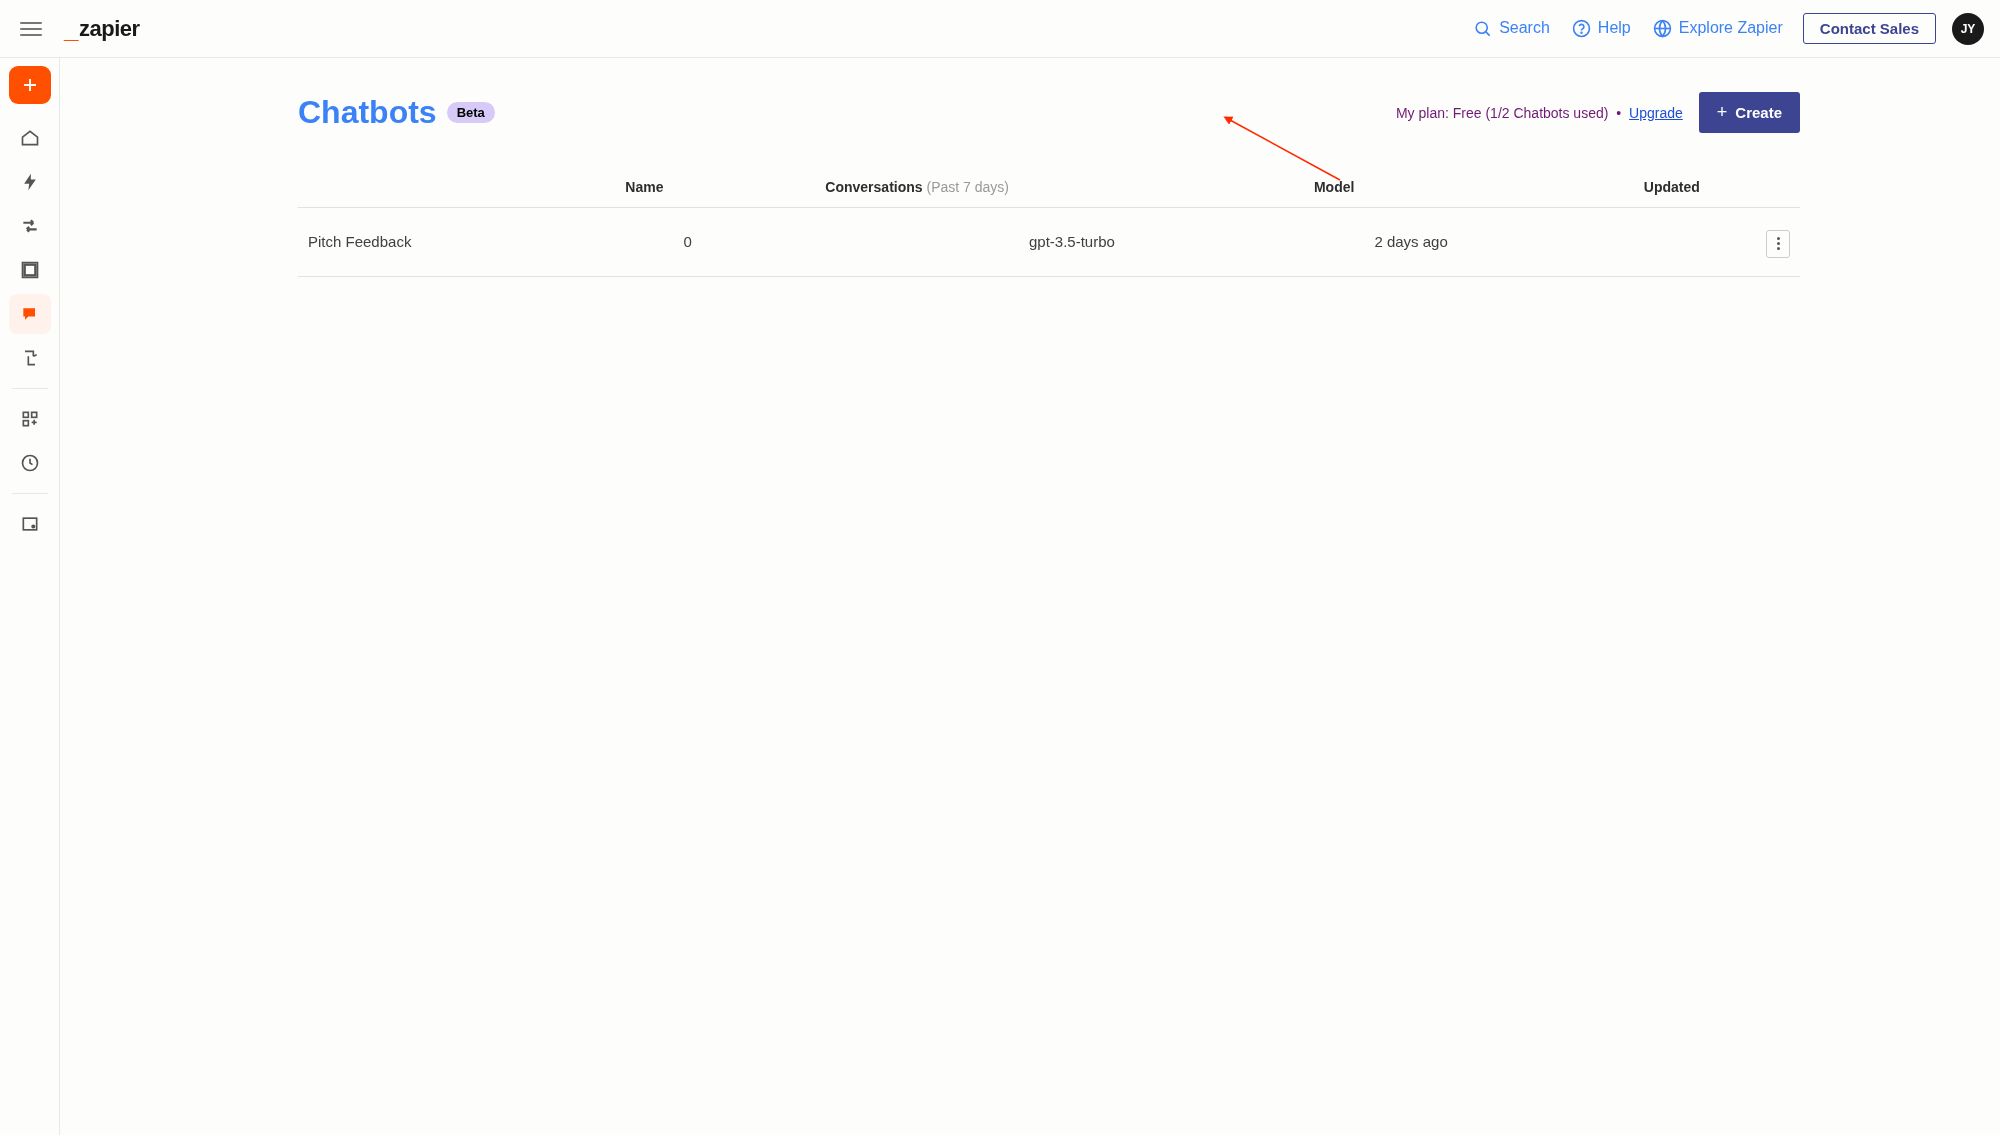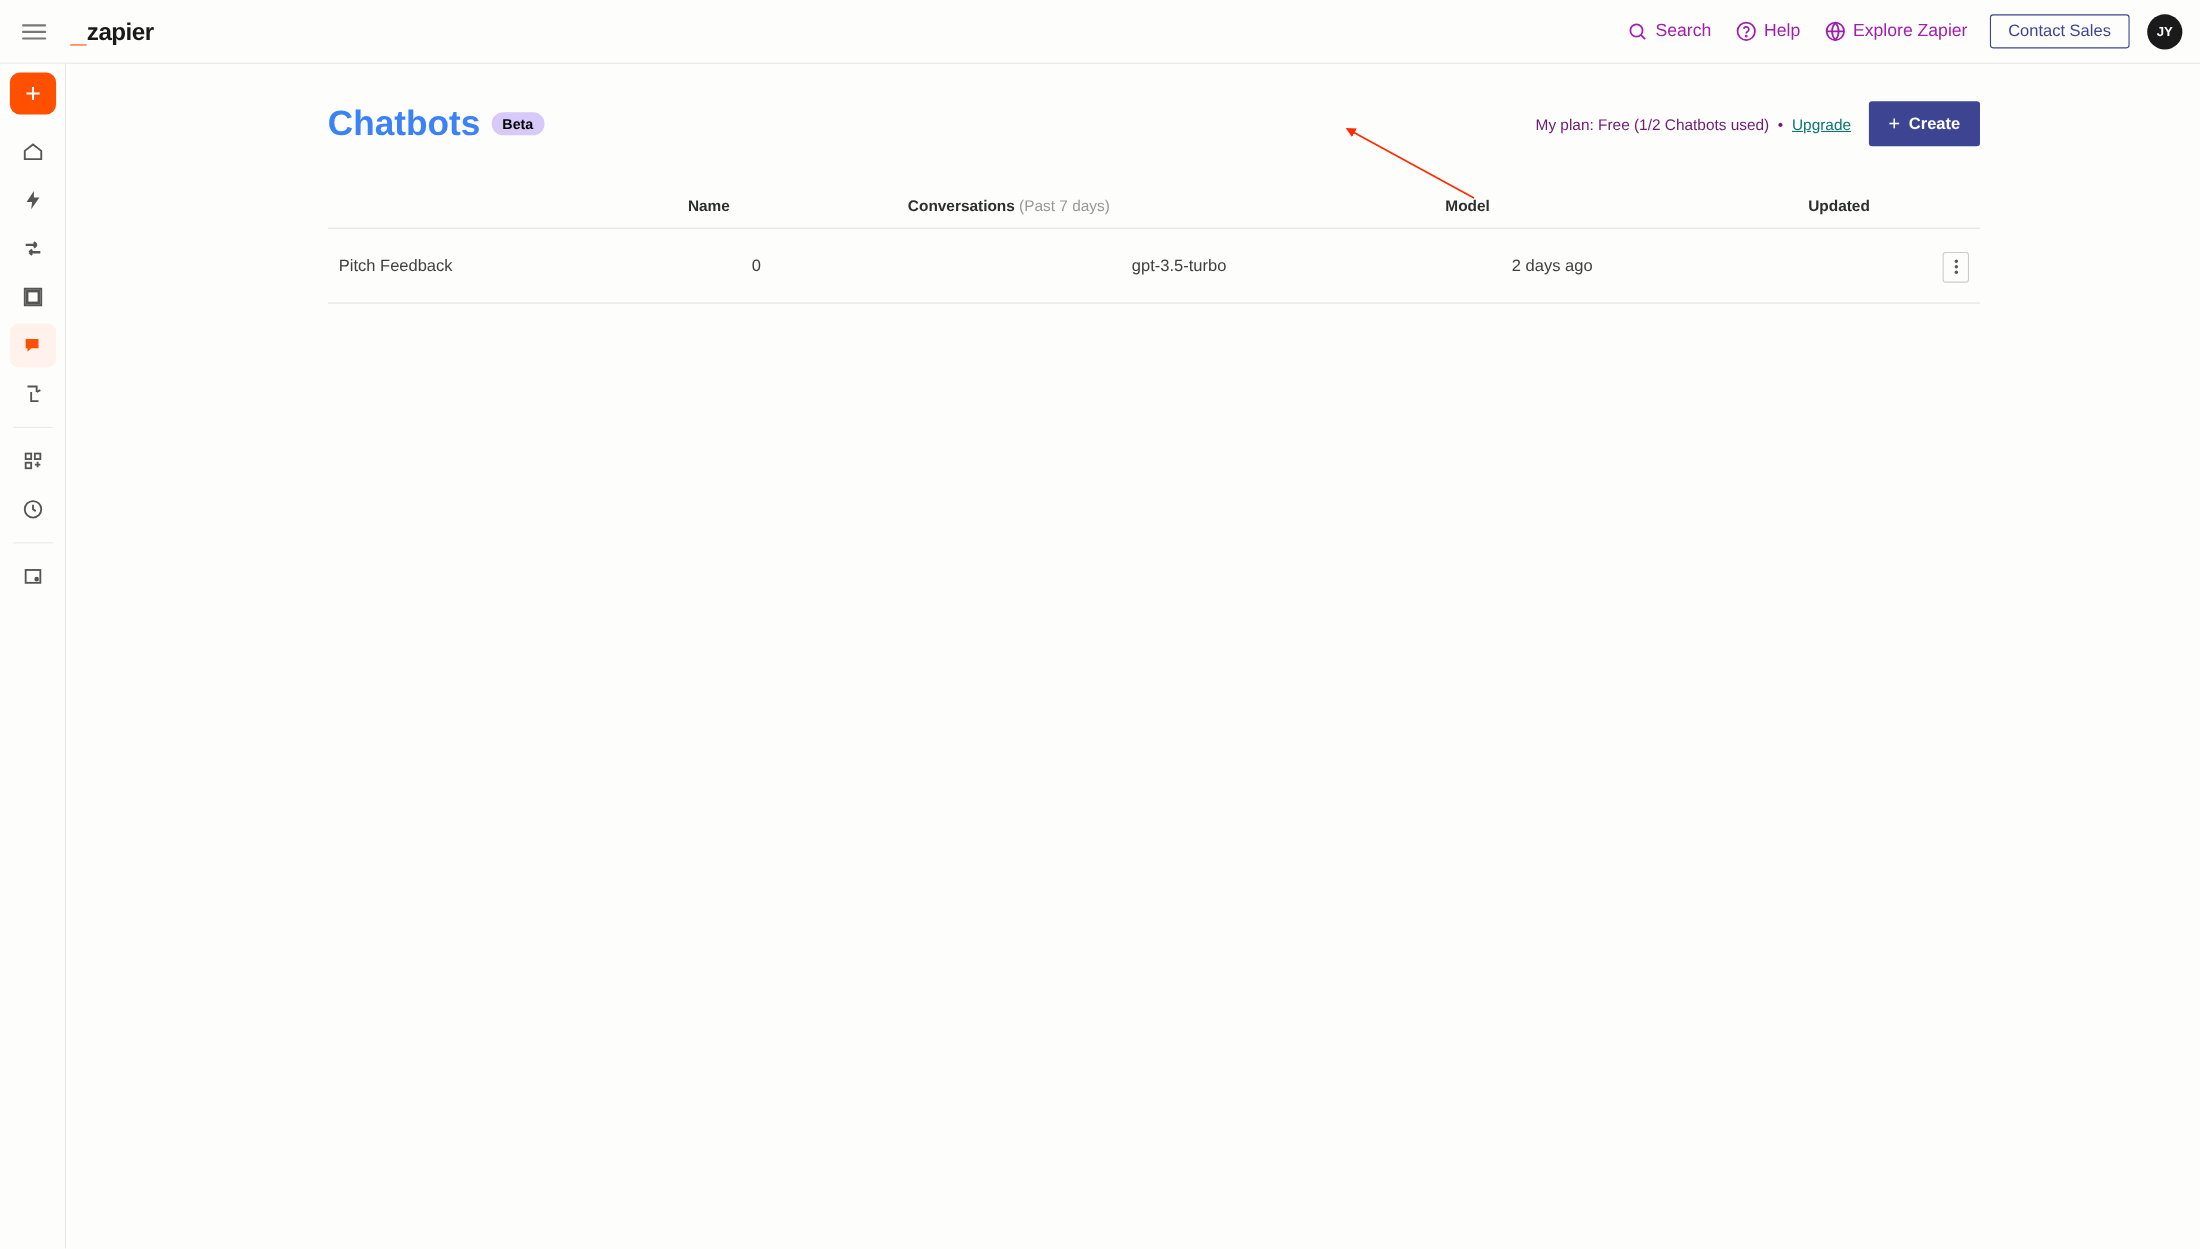"Search" .topbar-item { align-items: center -> flex-start; color: #a21caf -> #3b82f6 }
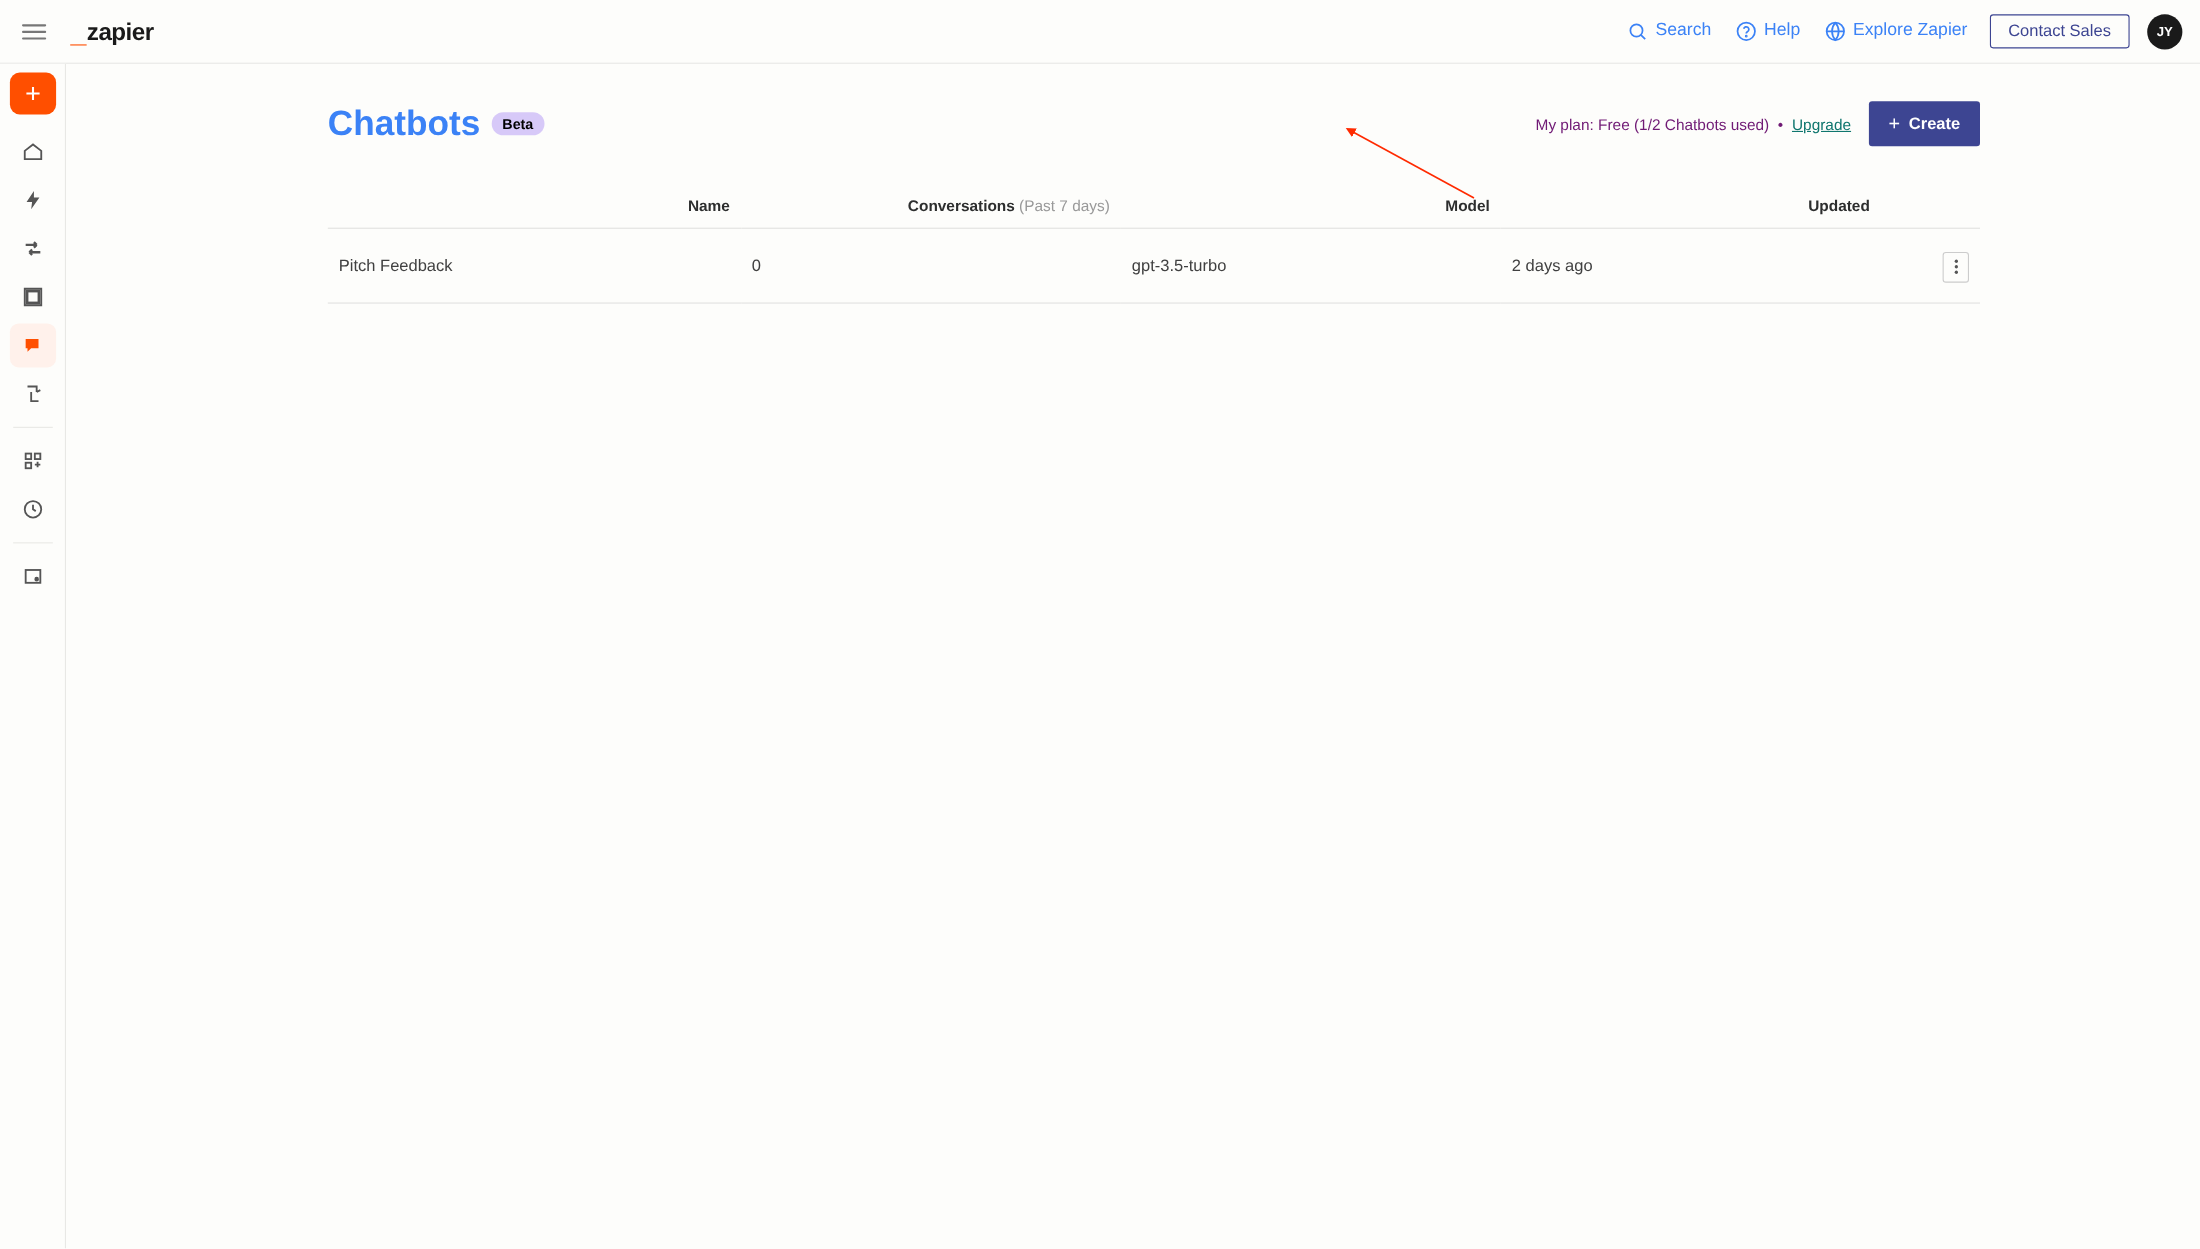"Contact Sales" .contact-sales { font-weight: 400 -> 700 }
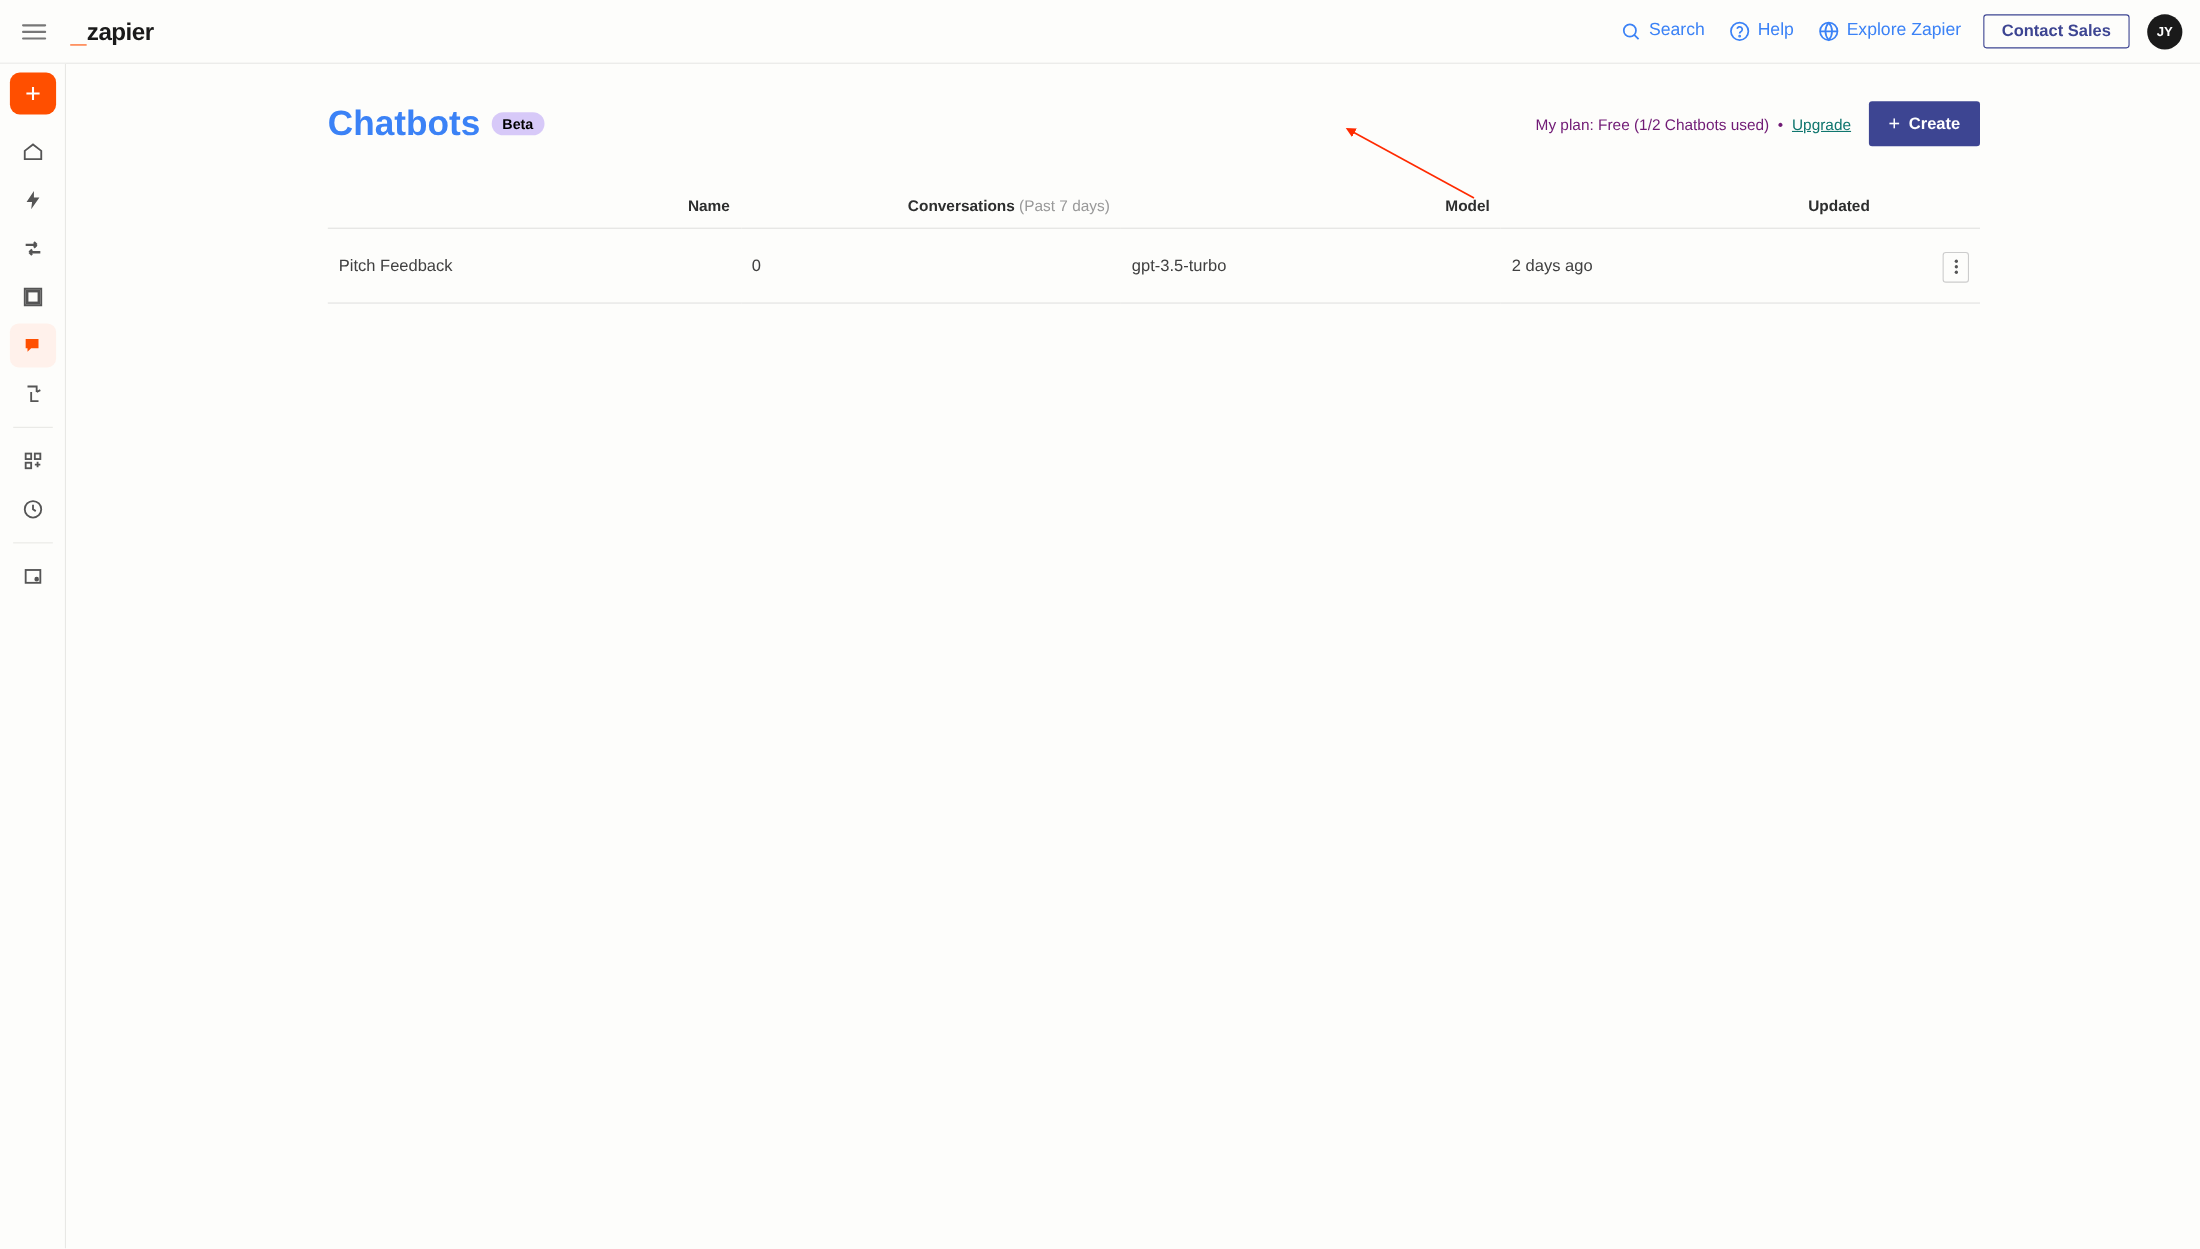"Upgrade" .upgrade-link { color: #0f766e -> #1d4ed8 }
